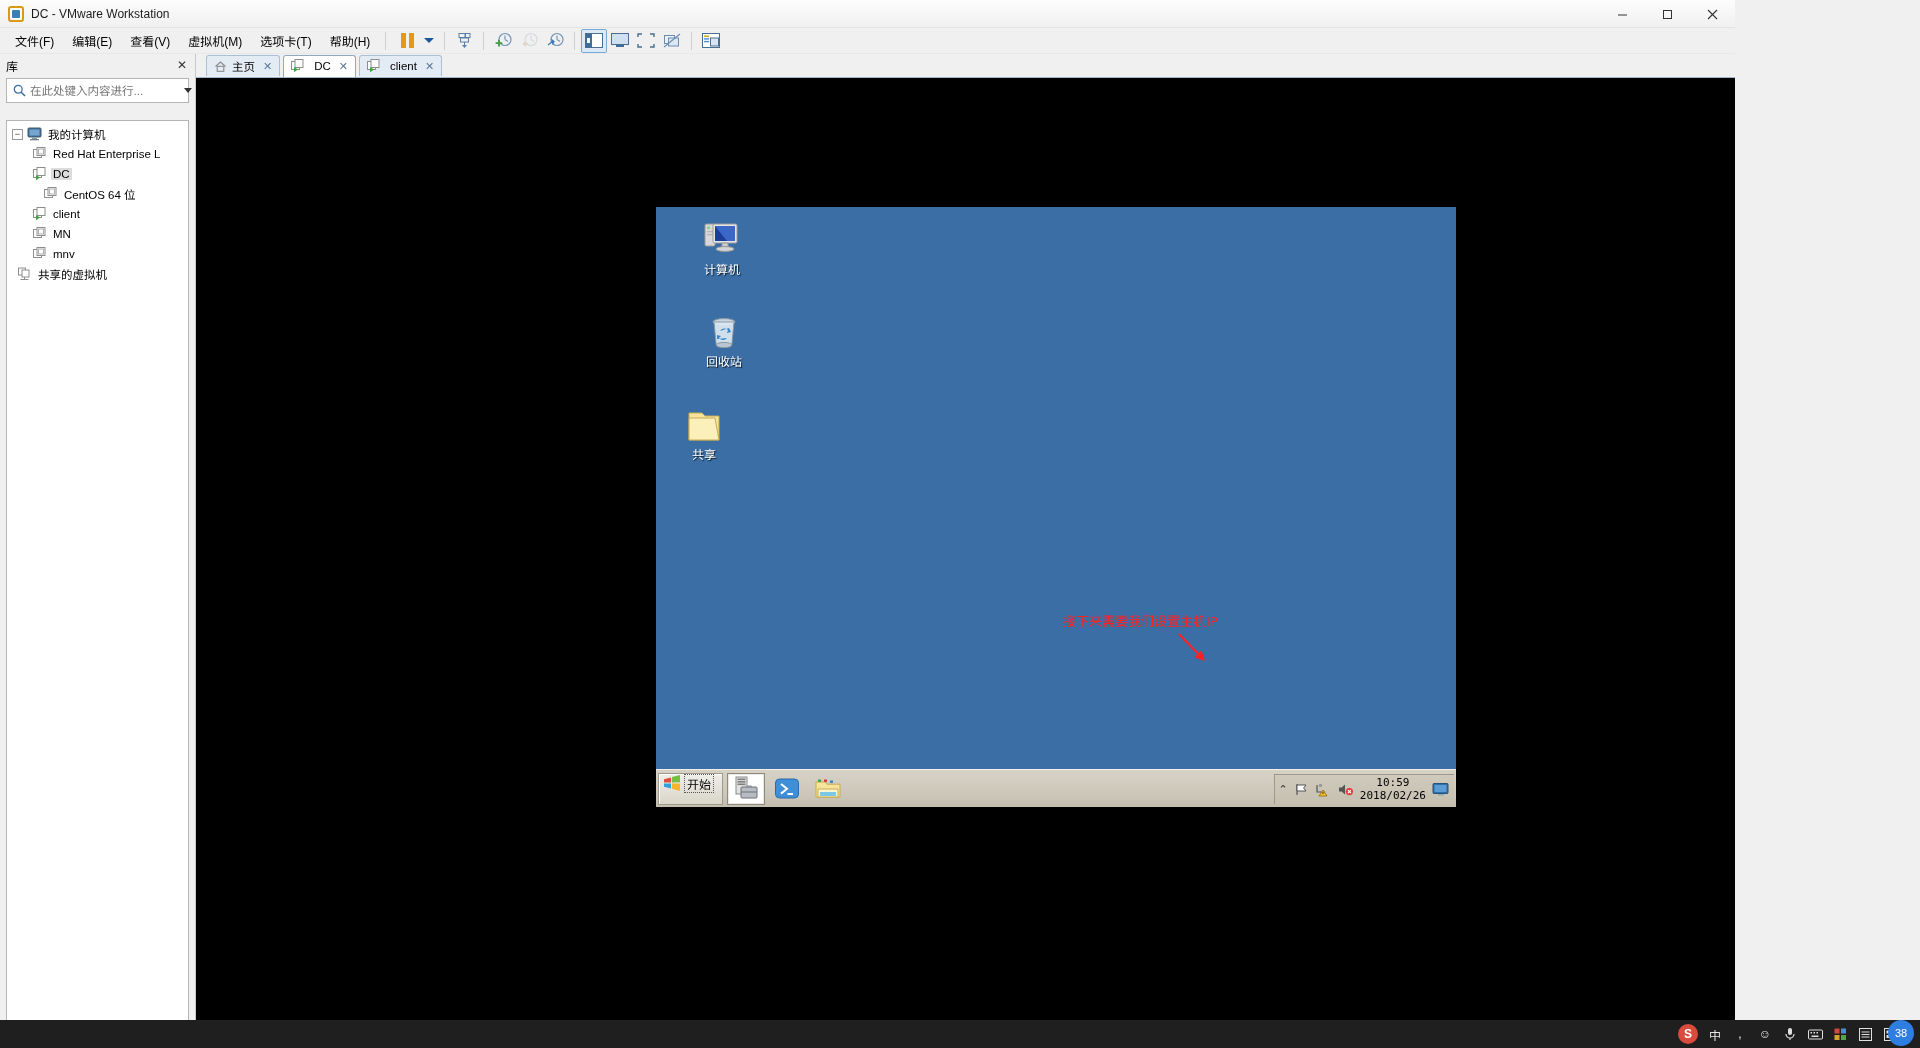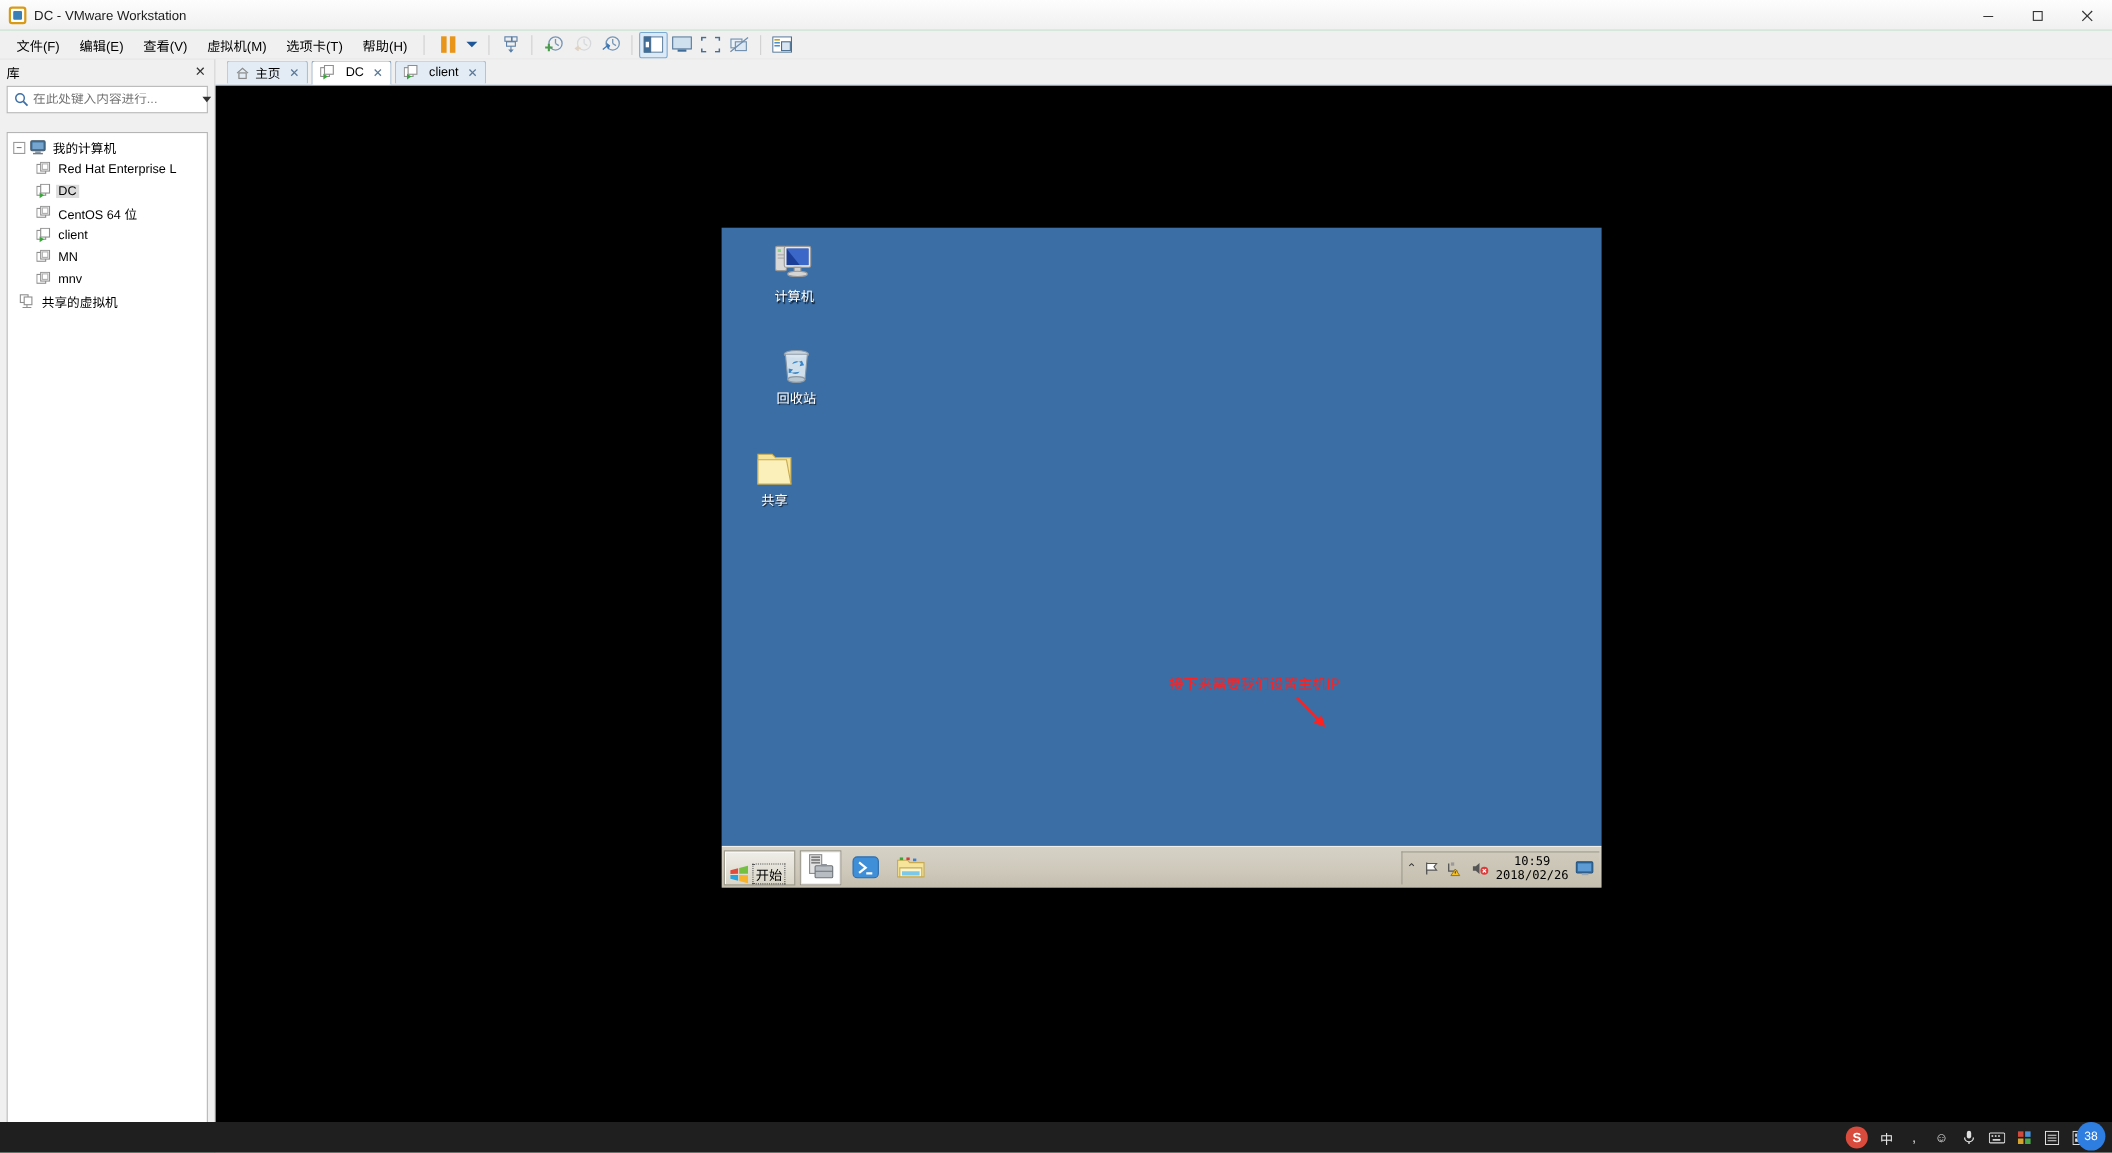"DC - VMware Workstation" .app { background: #86efac -> #eab308; width: 1920px -> 1735px }
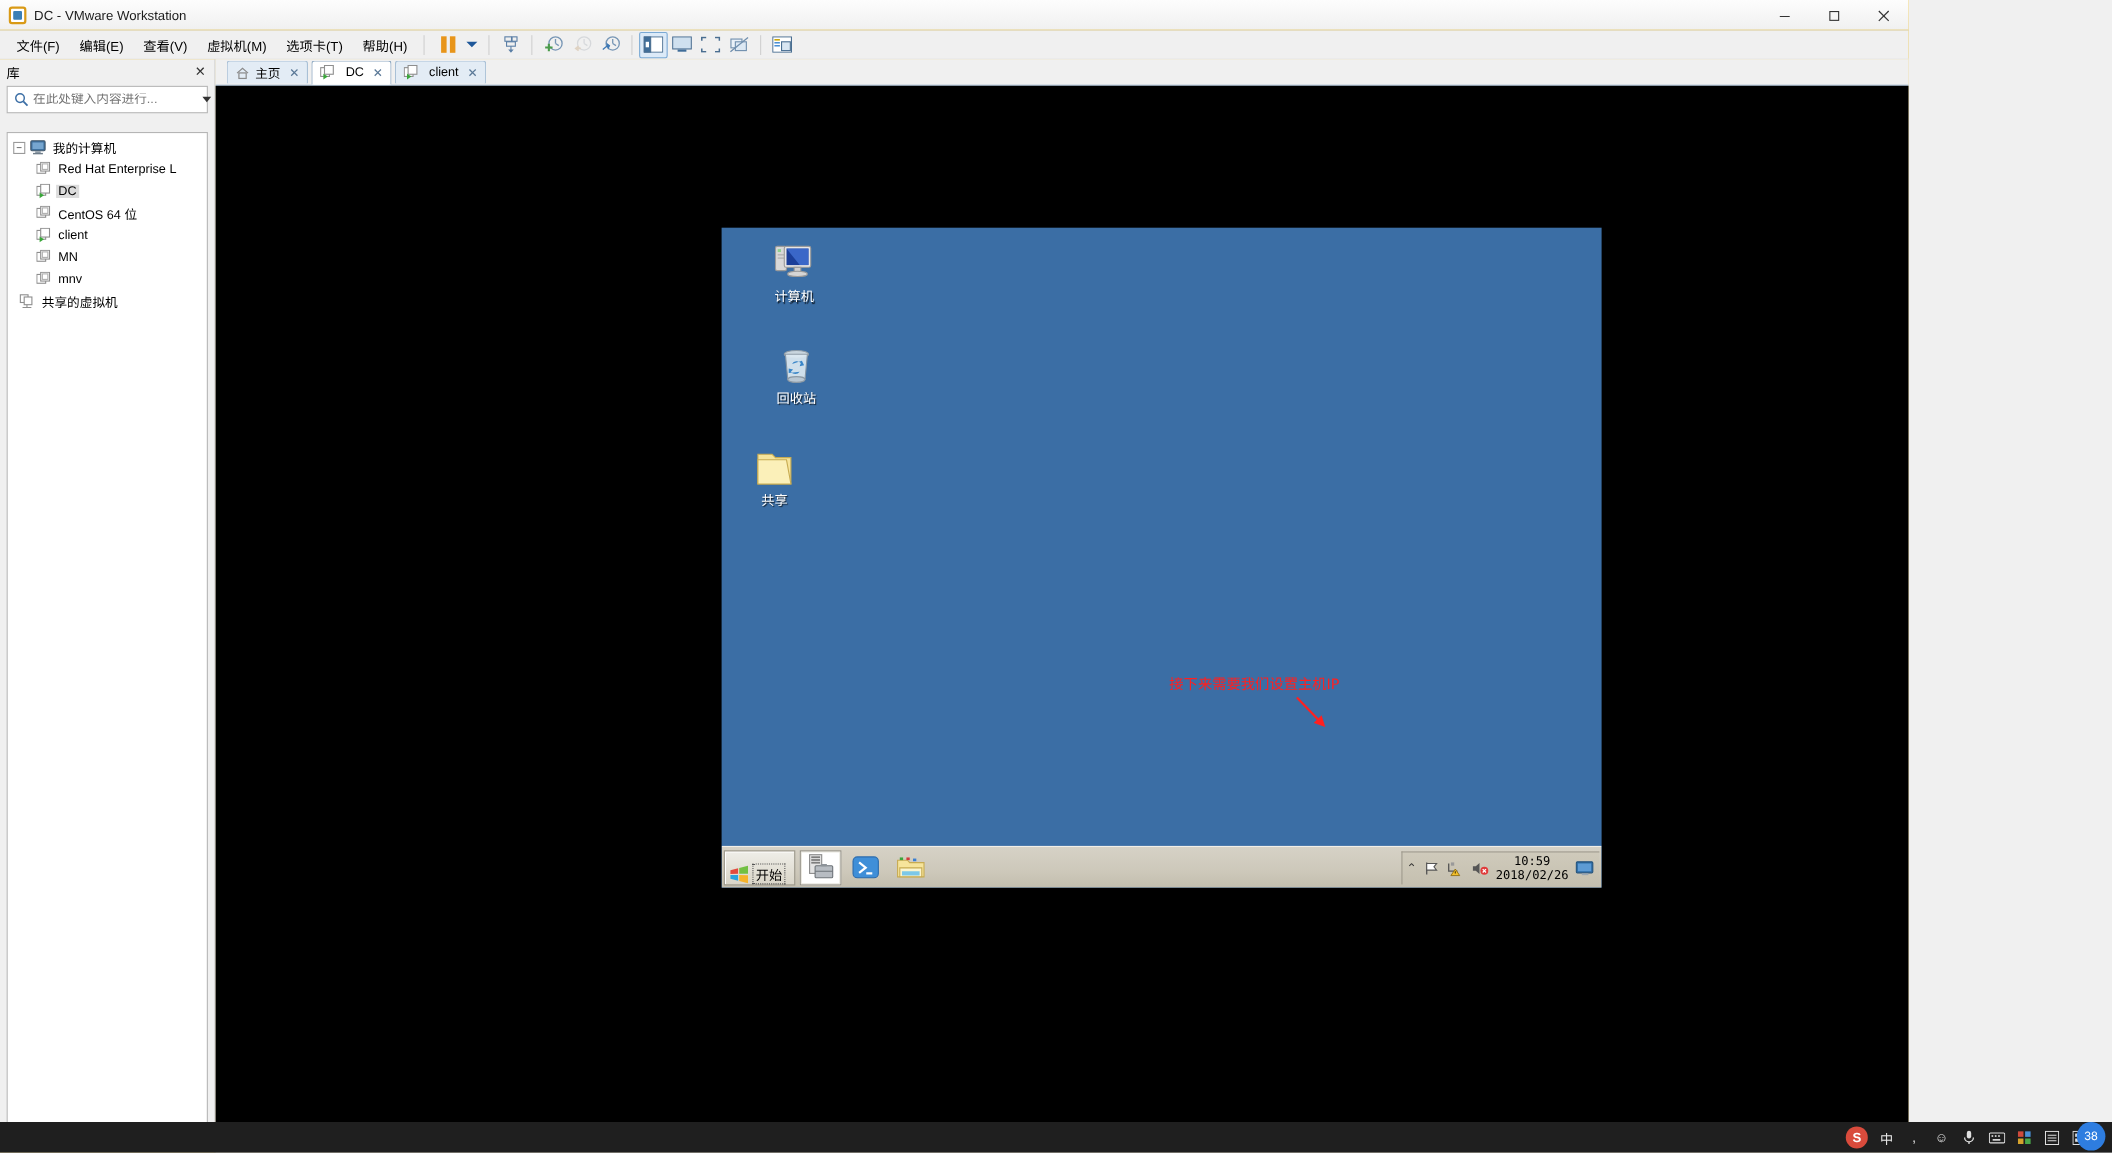"CentOS 64 位" div.trow { padding-left: 26px -> 37px }
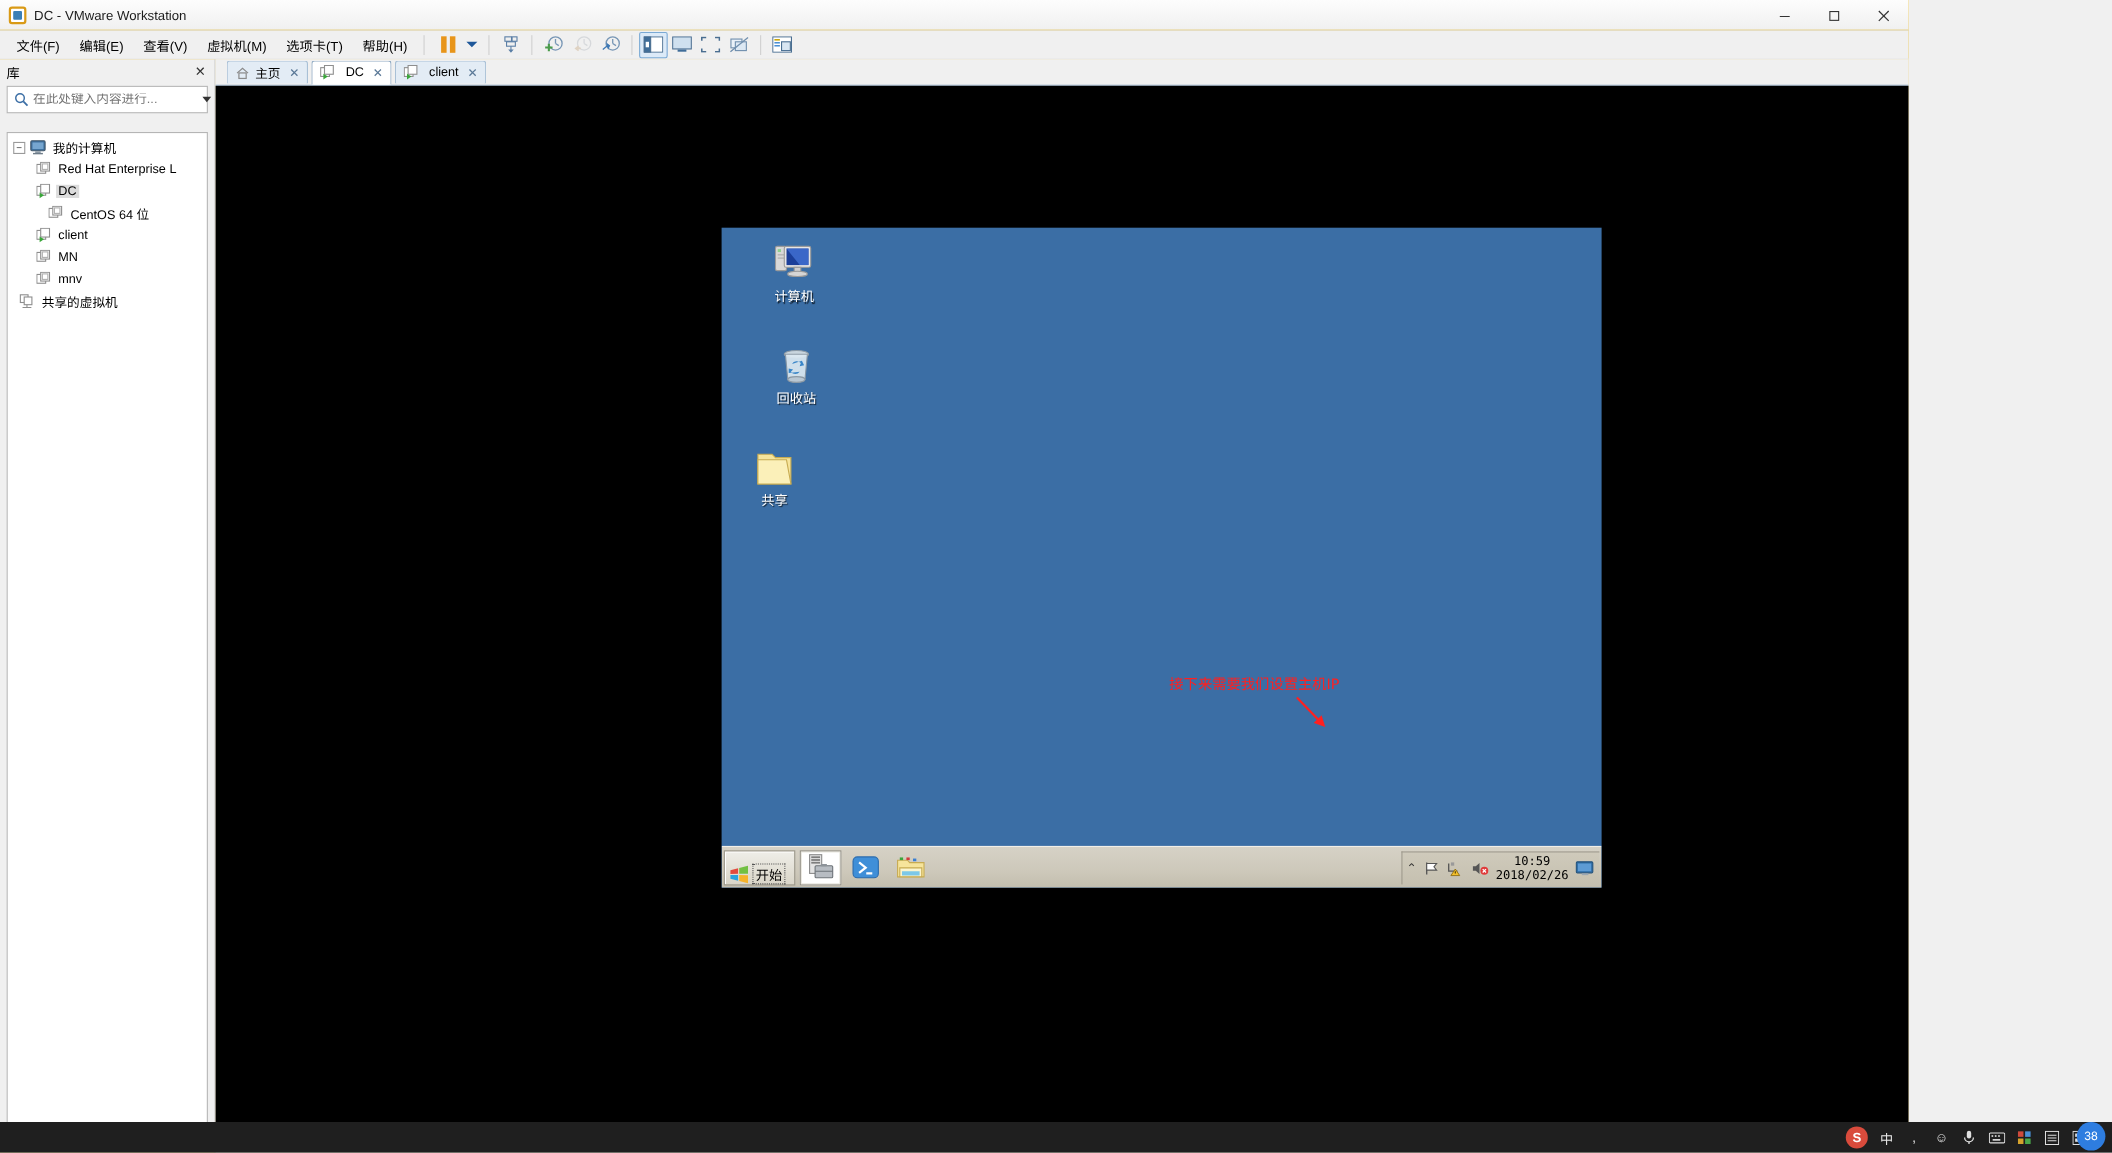"开始" .startbtn { align-items: flex-end -> flex-start }
